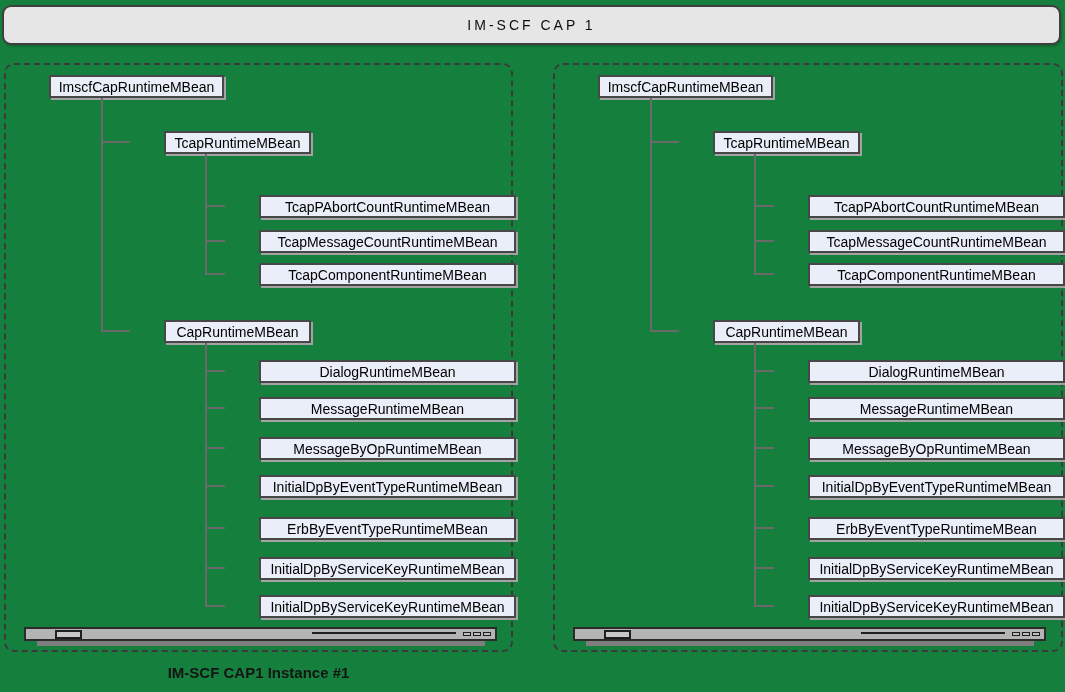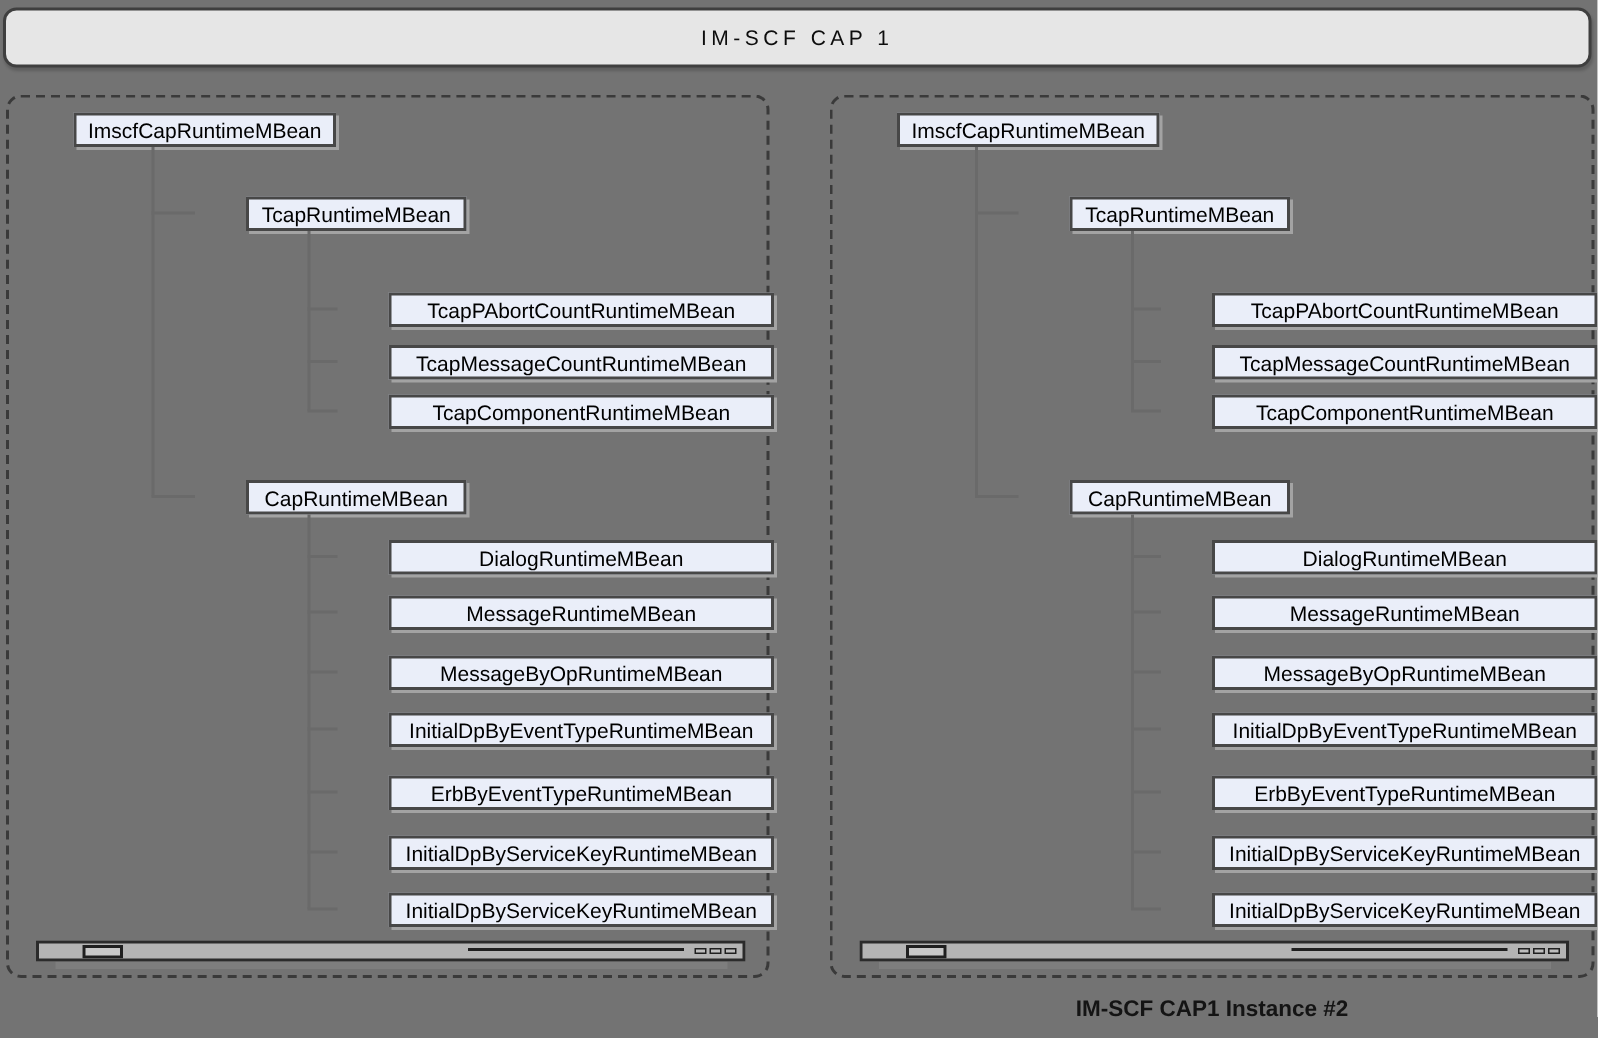"IM-SCF CAP 1" .stage { background: #737373 -> #15803d }
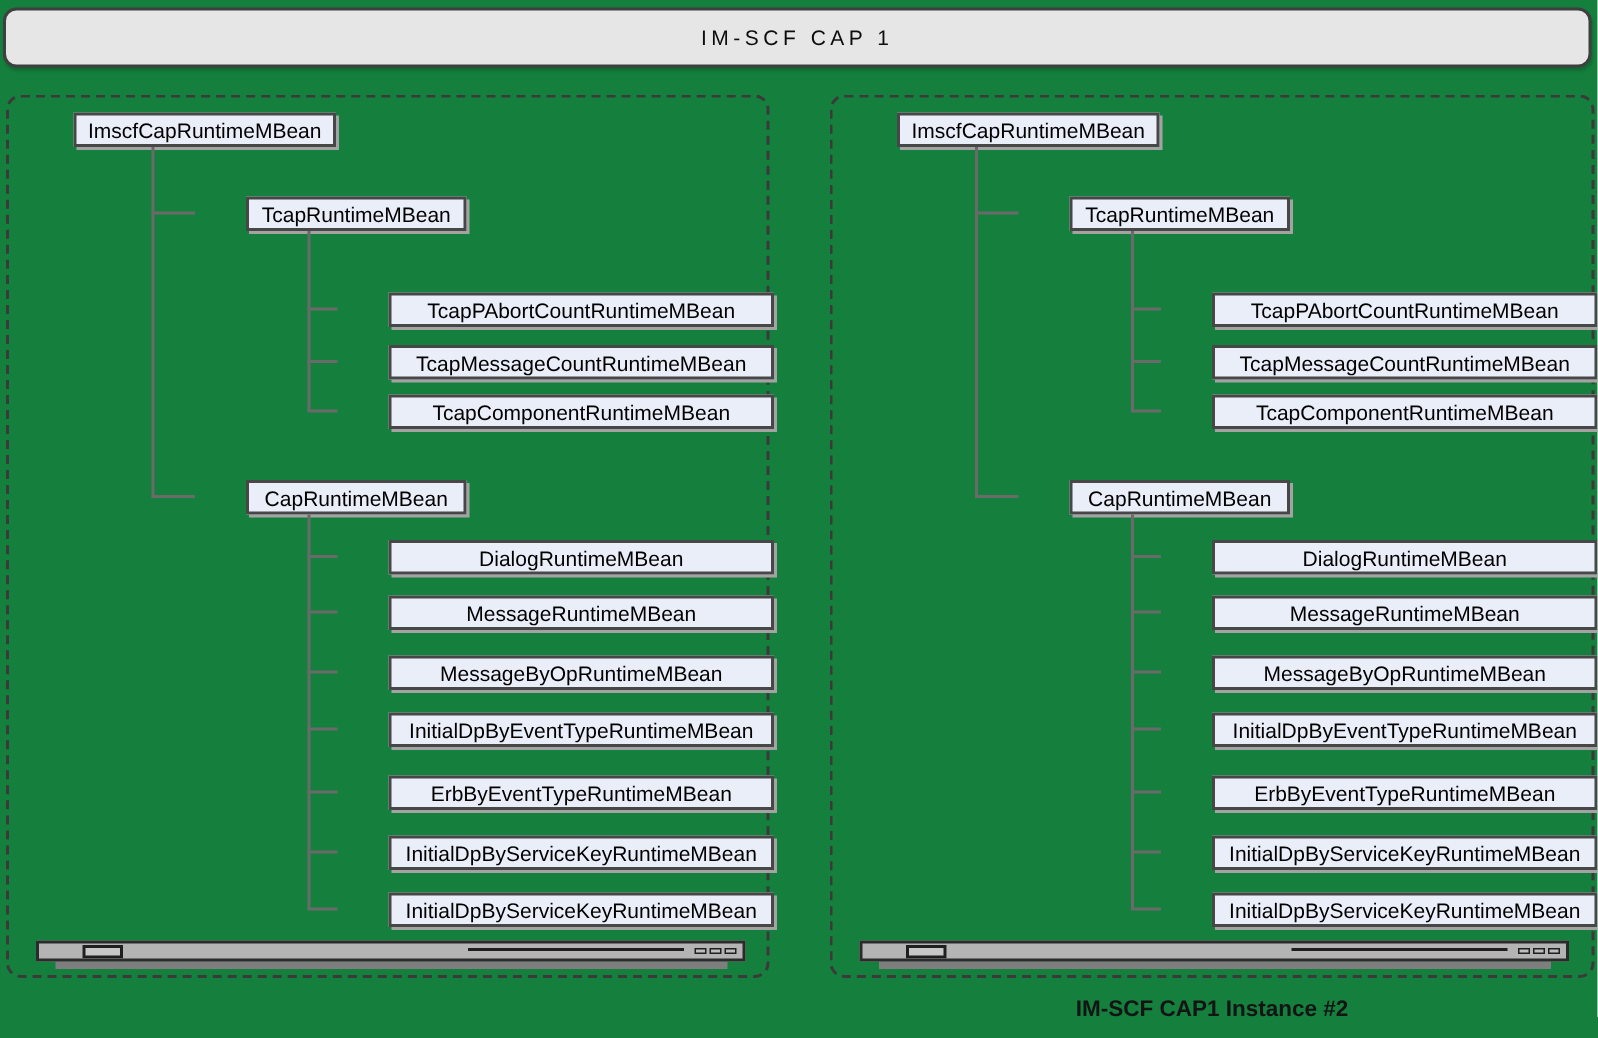"IM-SCF CAP1 Instance #1" div.caption { html: none -> <div>IM-SCF CAP1 Instance #1</div> }
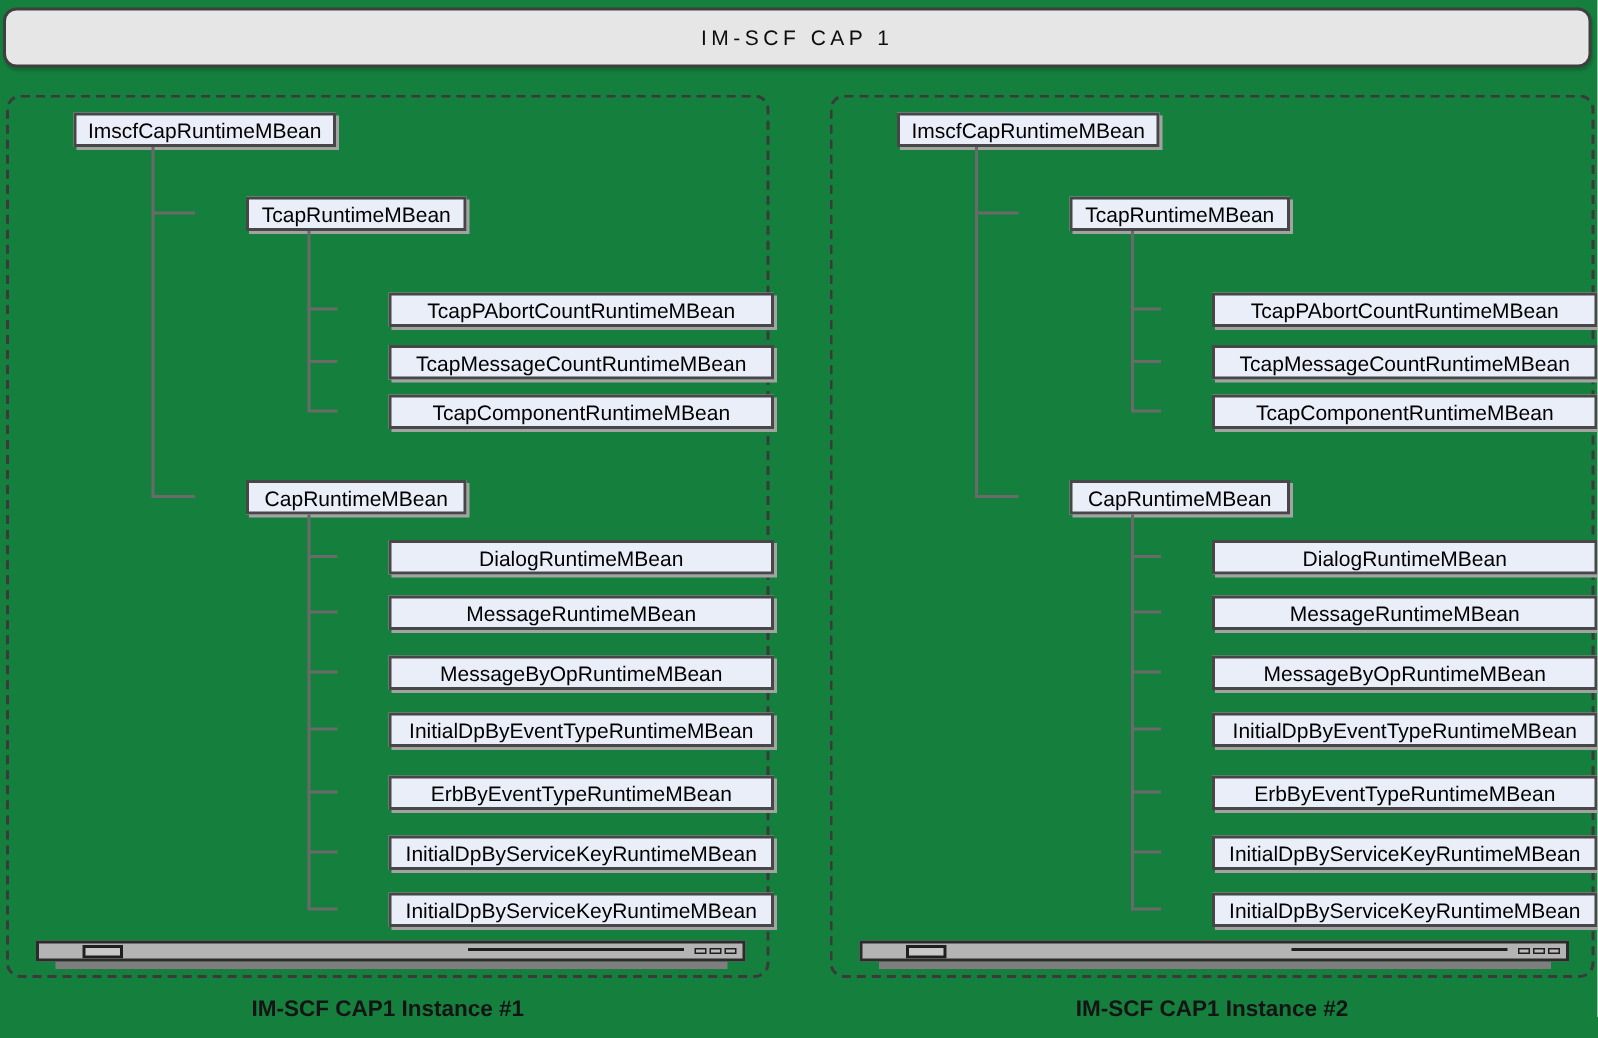"IM-SCF CAP1 Instance #2" div.caption { html: <div>IM-SCF CAP1 Instance #2</div> -> none }
